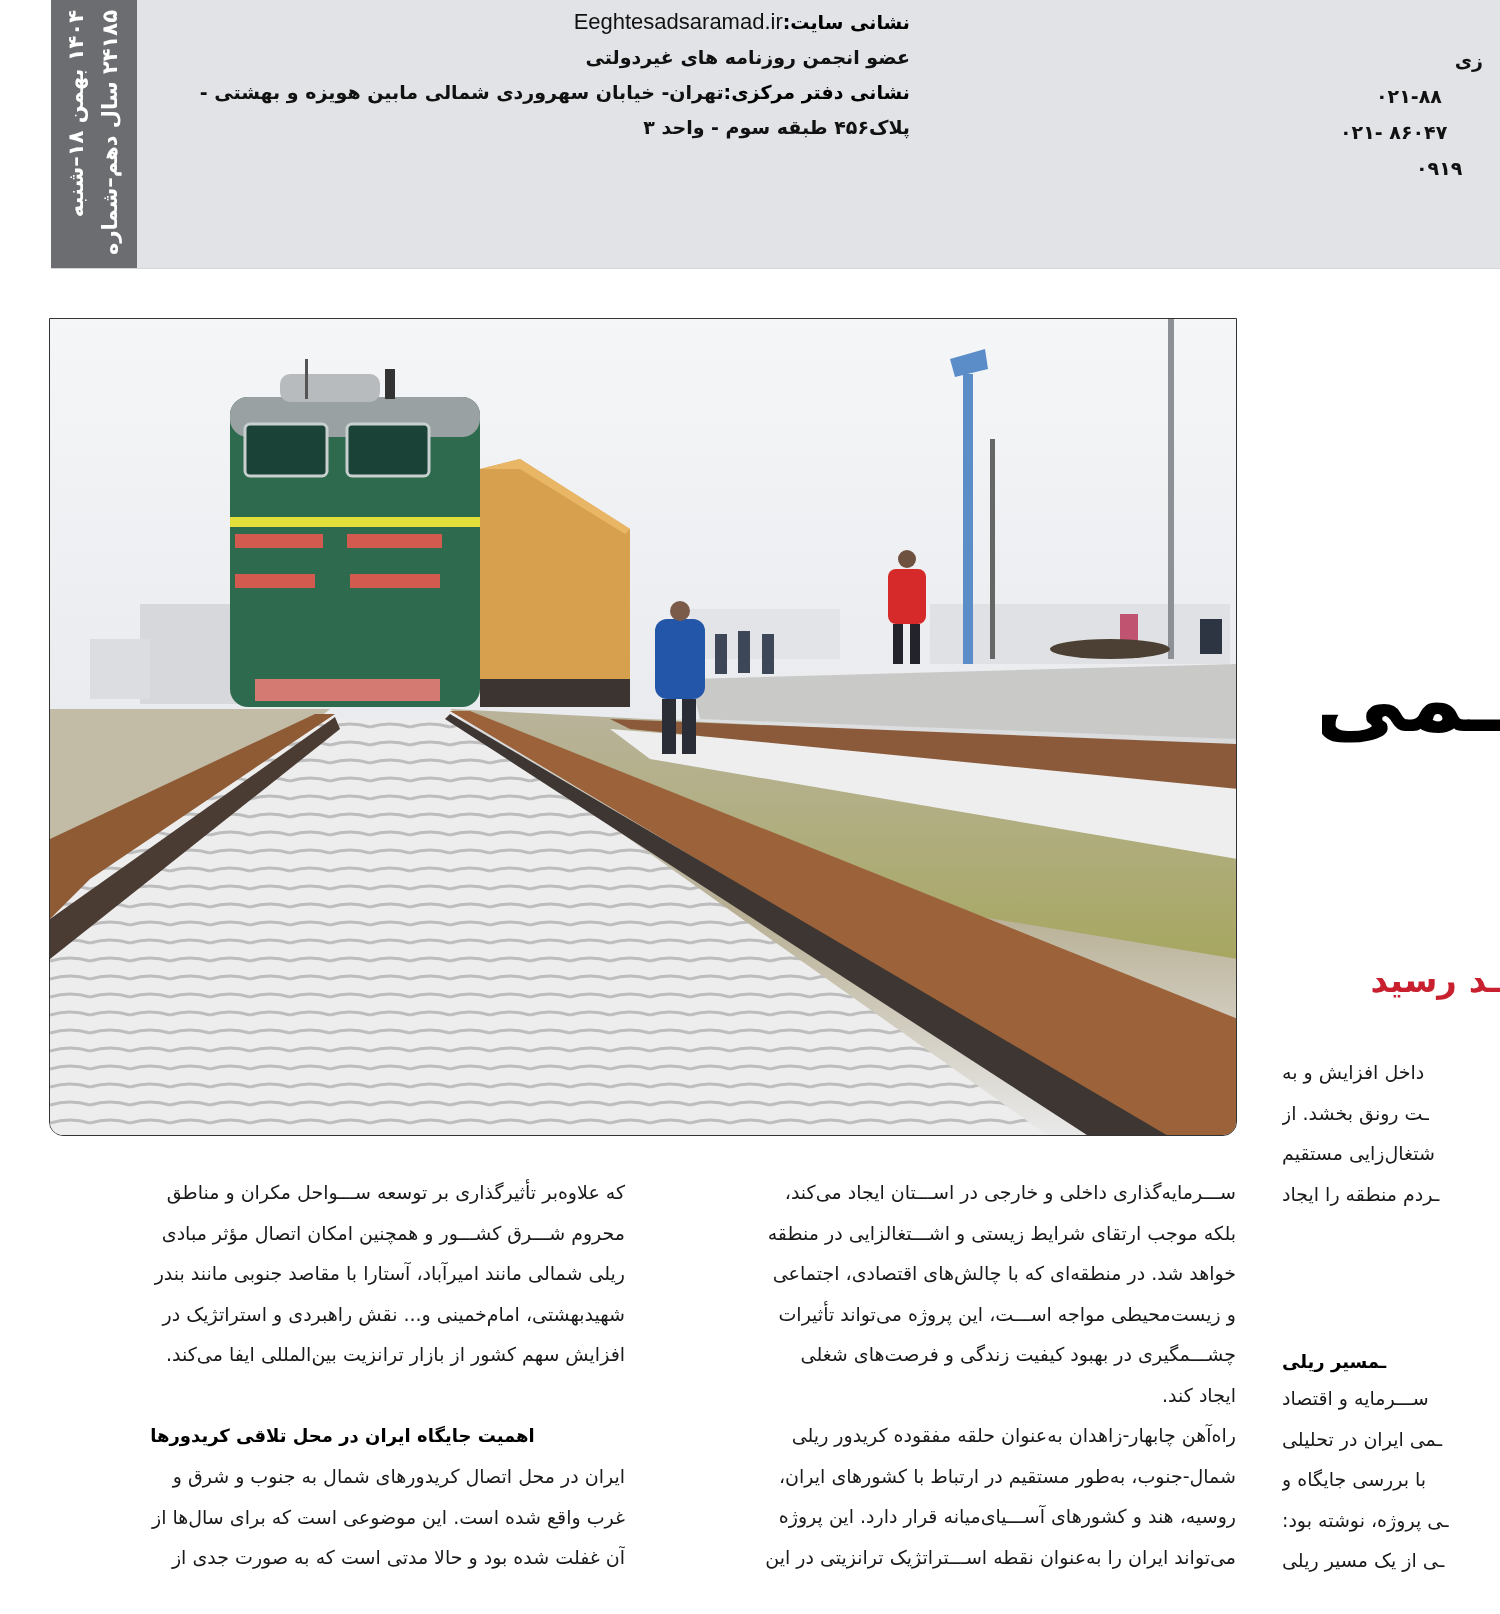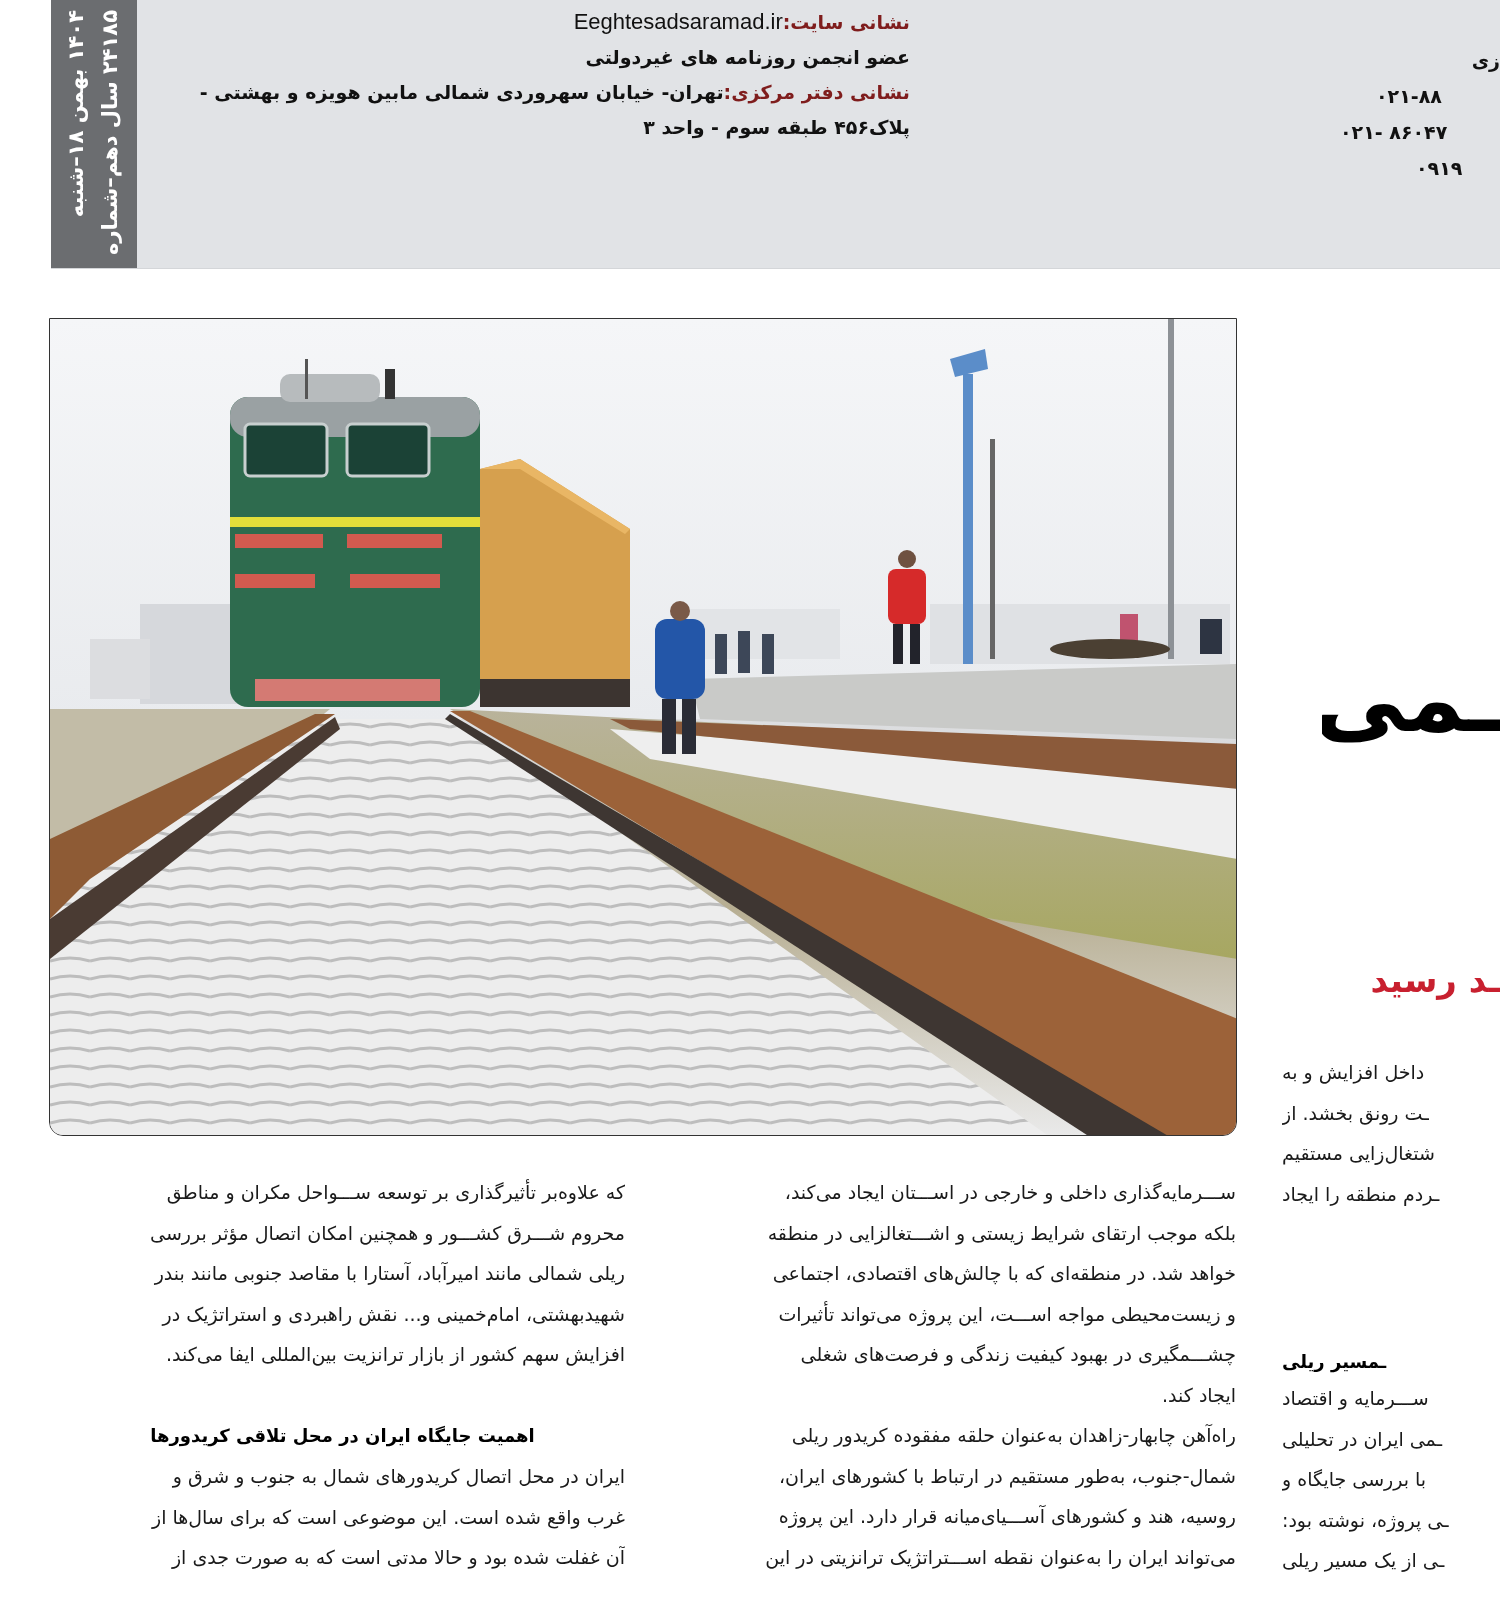"نشانی سایت:" .info-label { color: #7f1d1d -> #000000 }
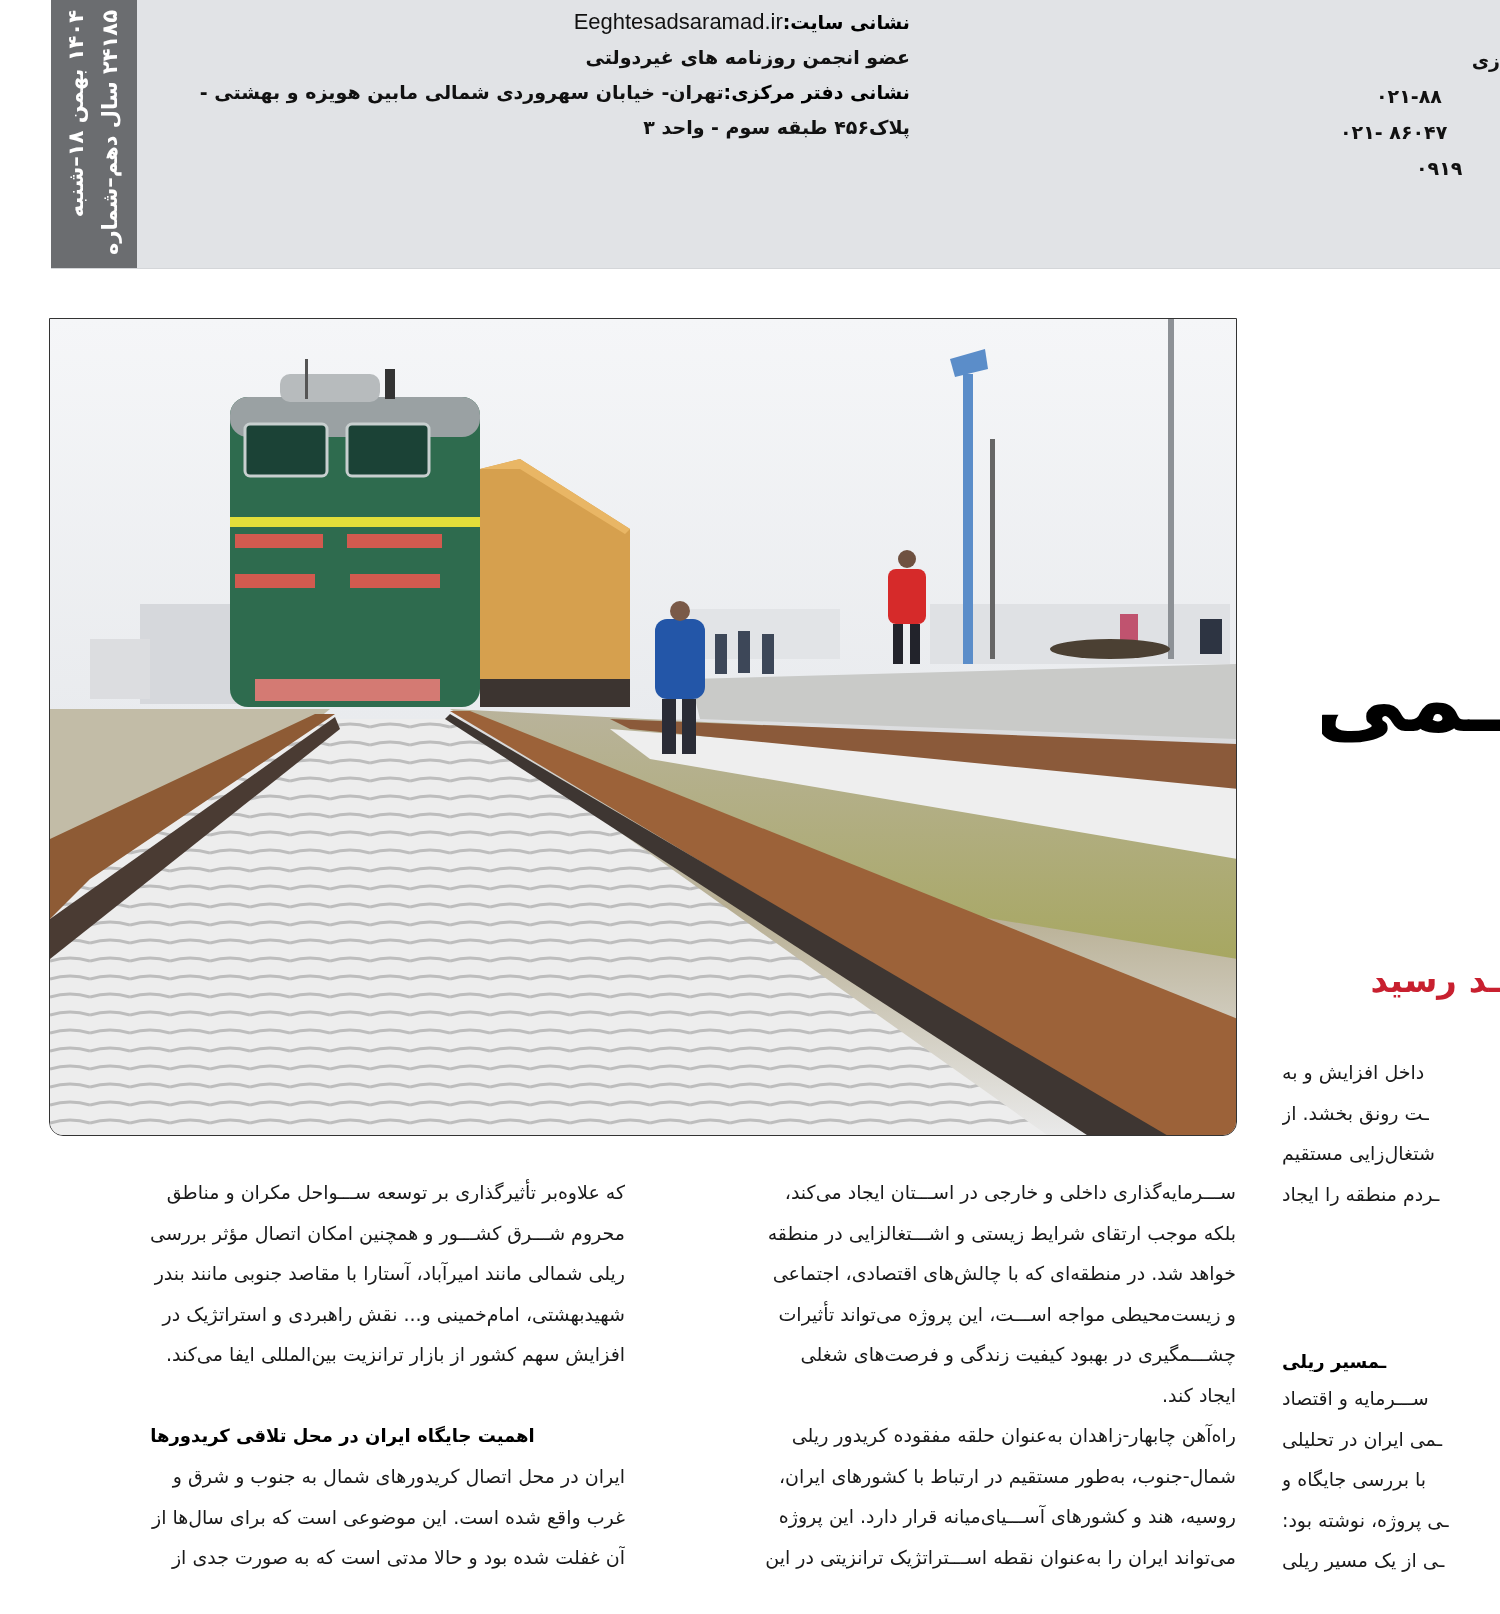"زی" div.phone-line { padding-right: 0 -> 17px }
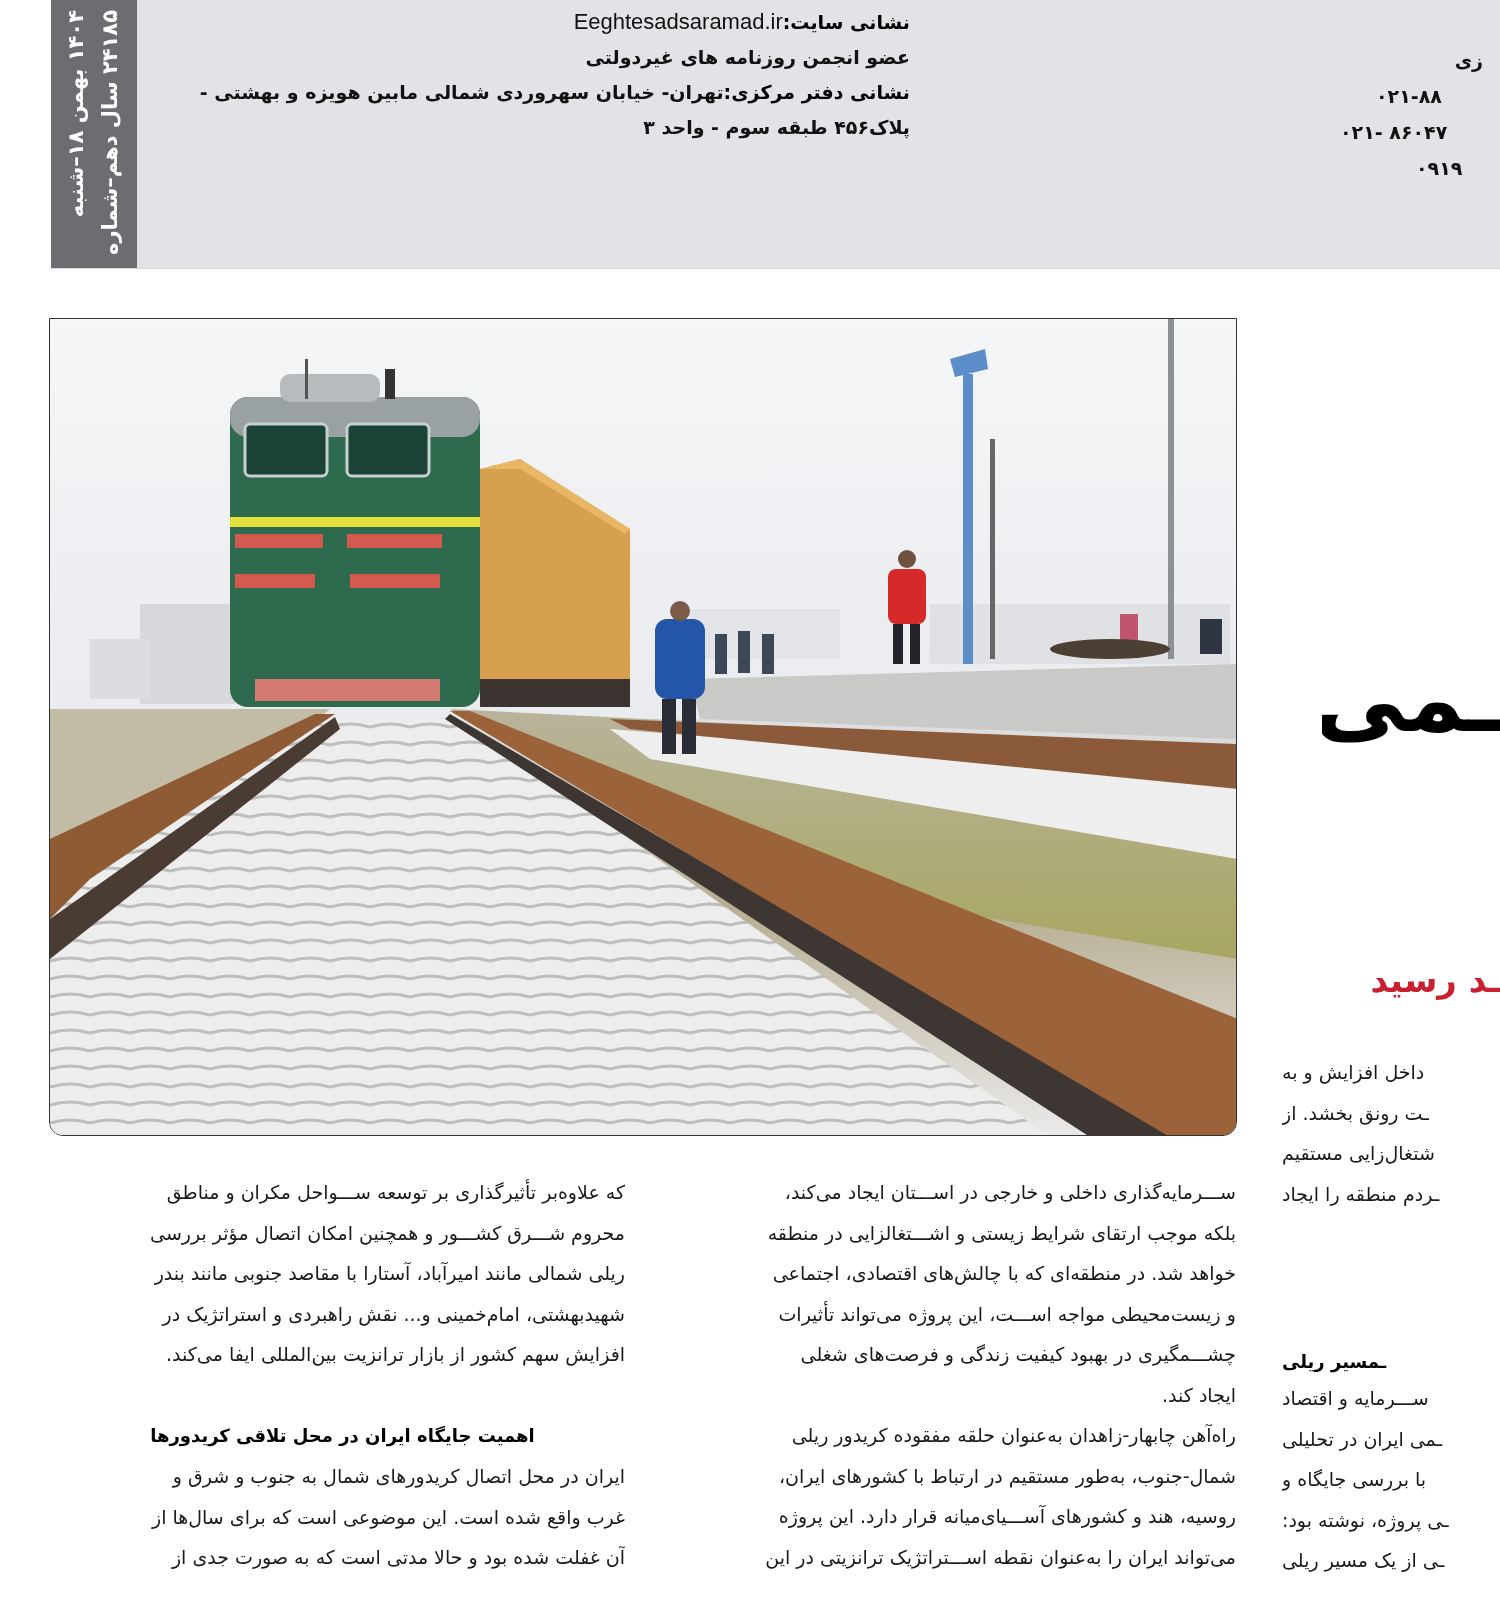"محروم شـــرق کشـــور و همچنین" p { text: بررسی -> مبادی }
